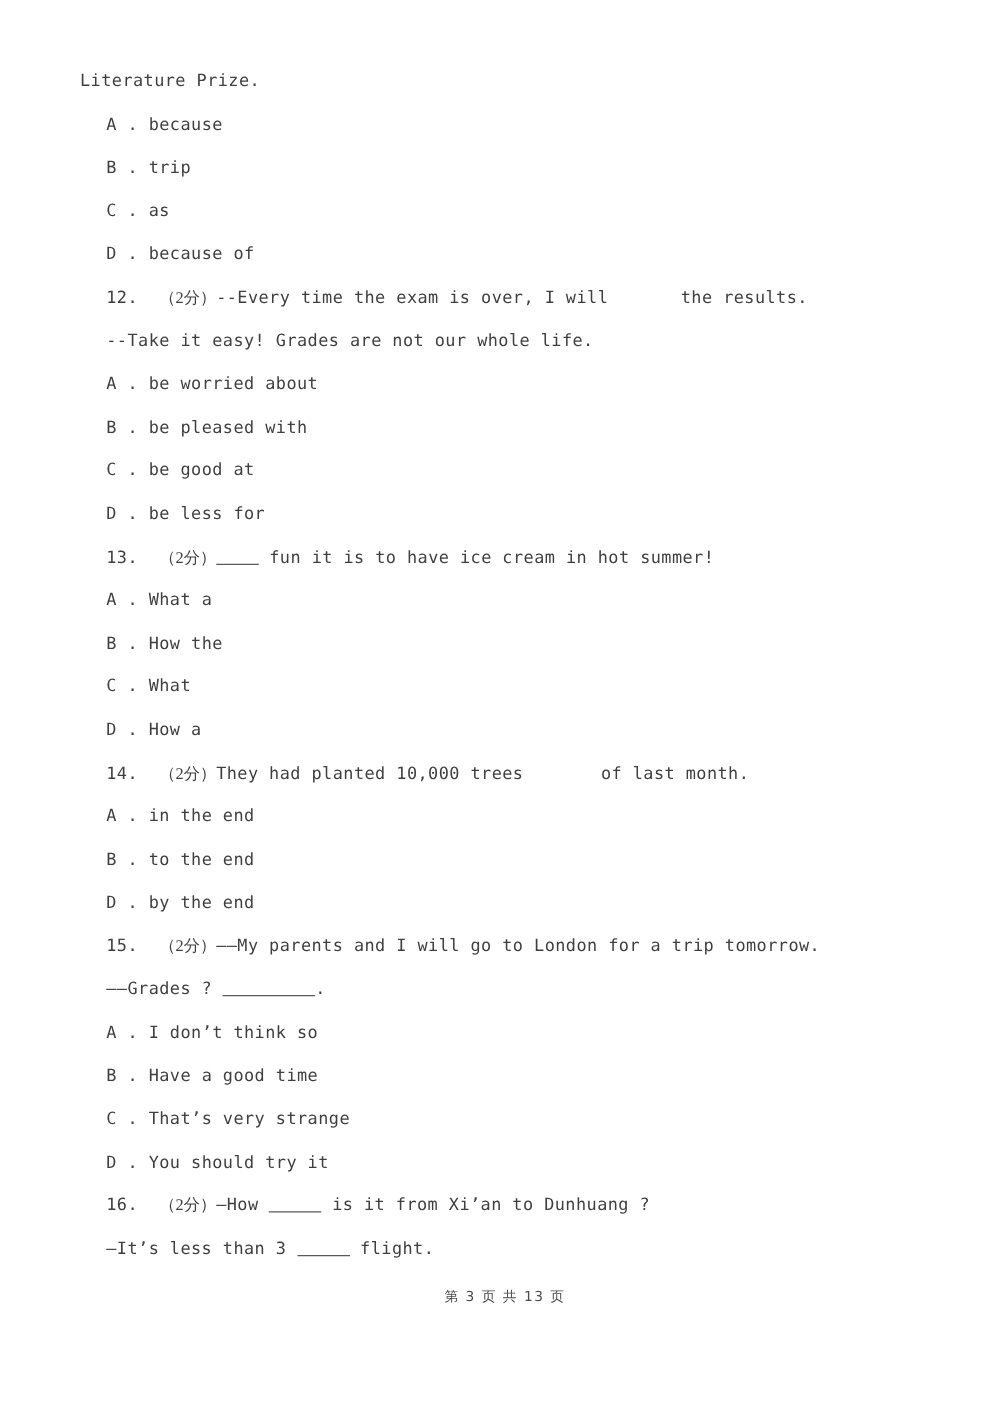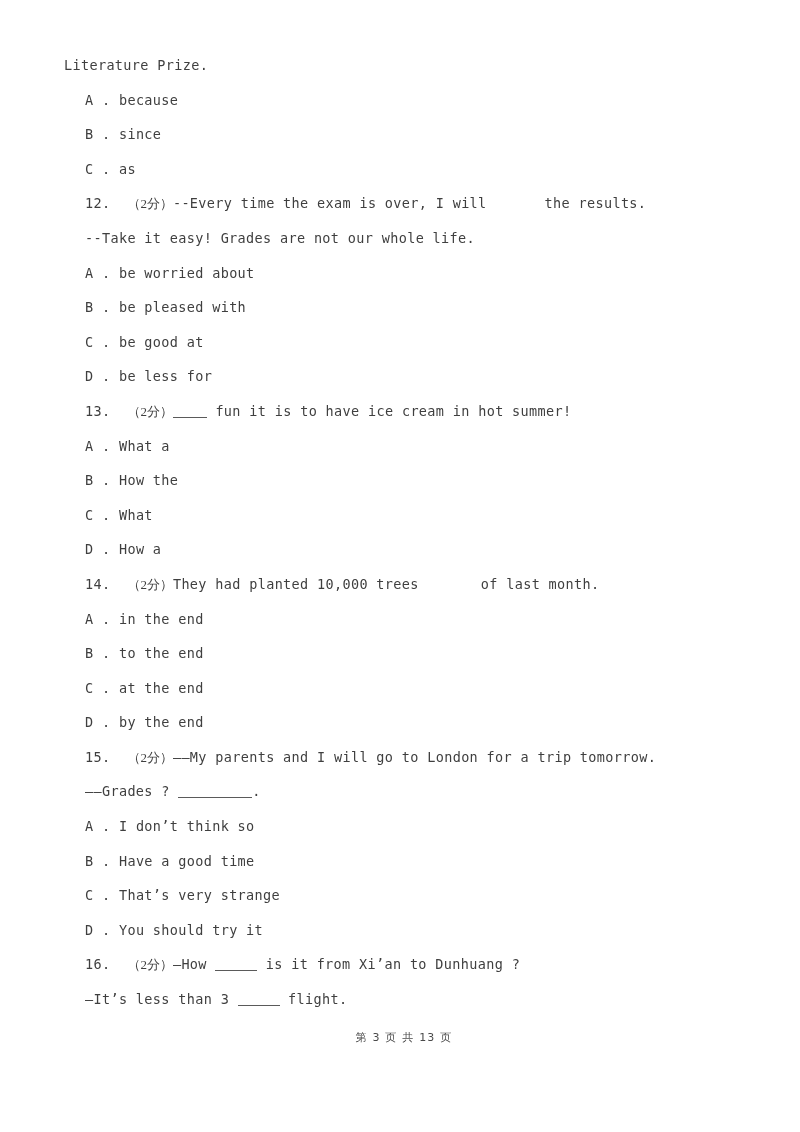"since" span { text: since -> trip }
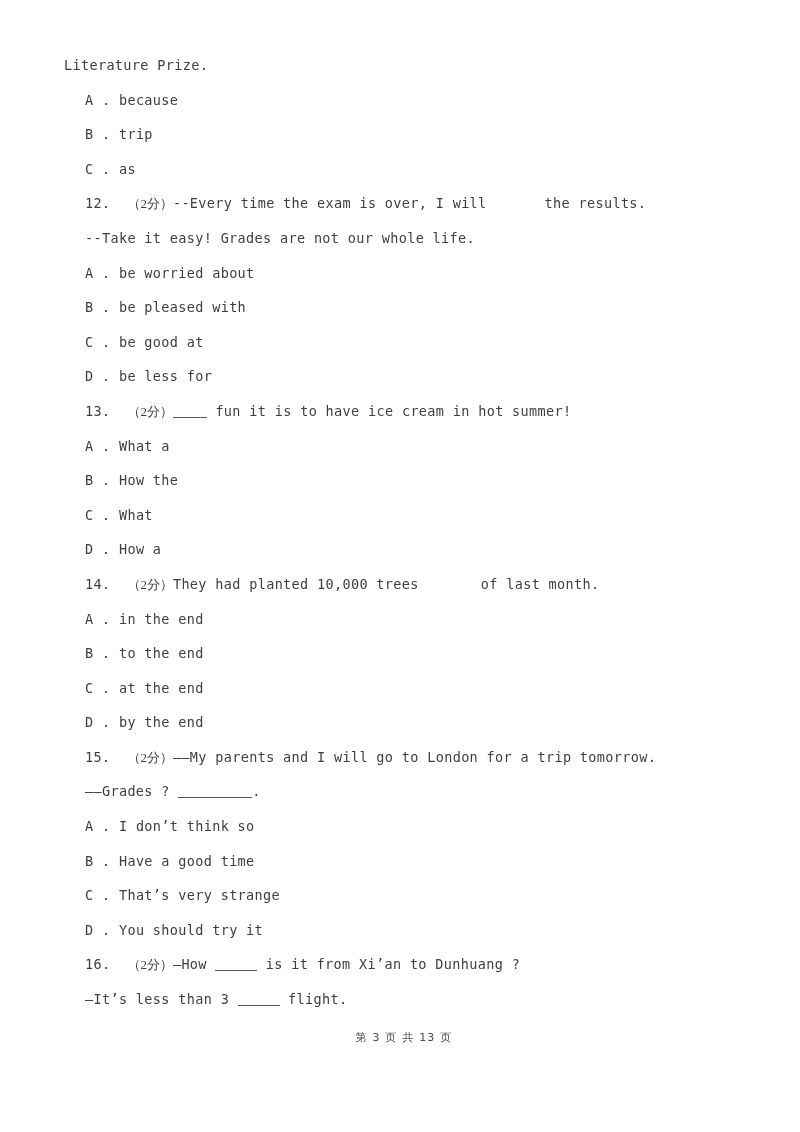"D . because of" div.line { html: none -> <div><span>D</span><span> . </span><span>because of</span></div> }
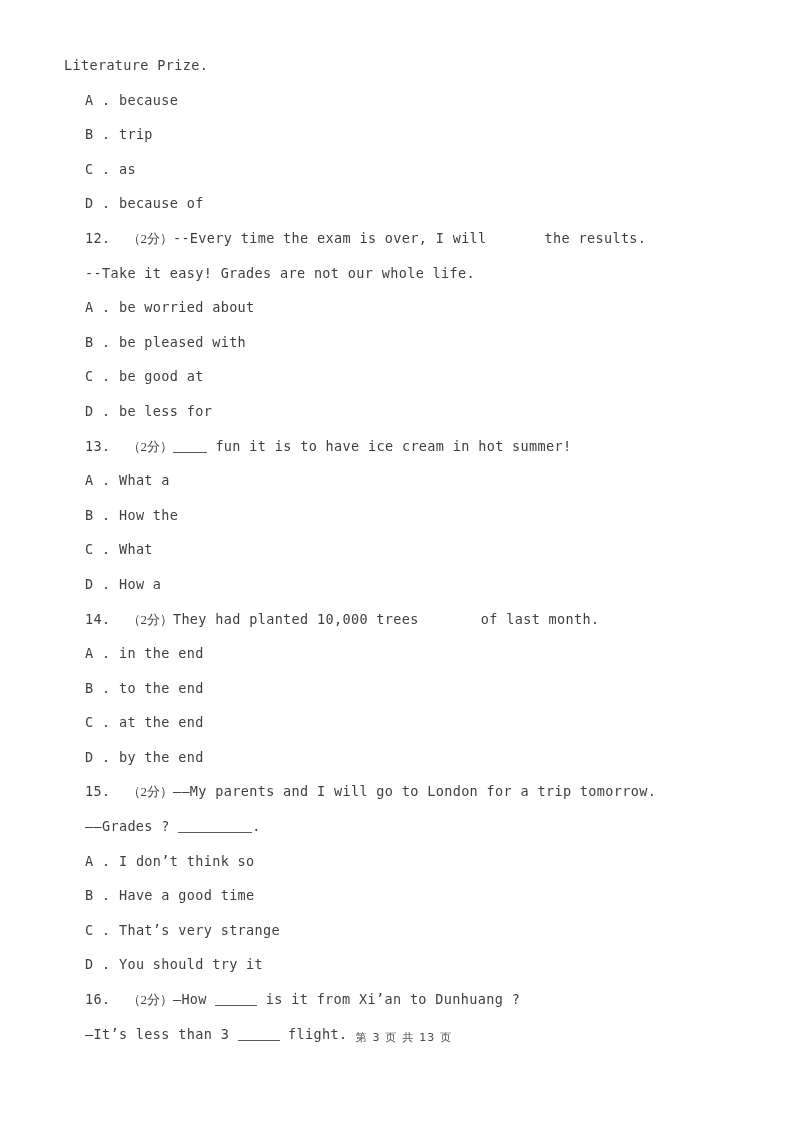"C . at the end" div.line { html: <div><span>C</span><span> . </span><span>at the end</span></div> -> none }
